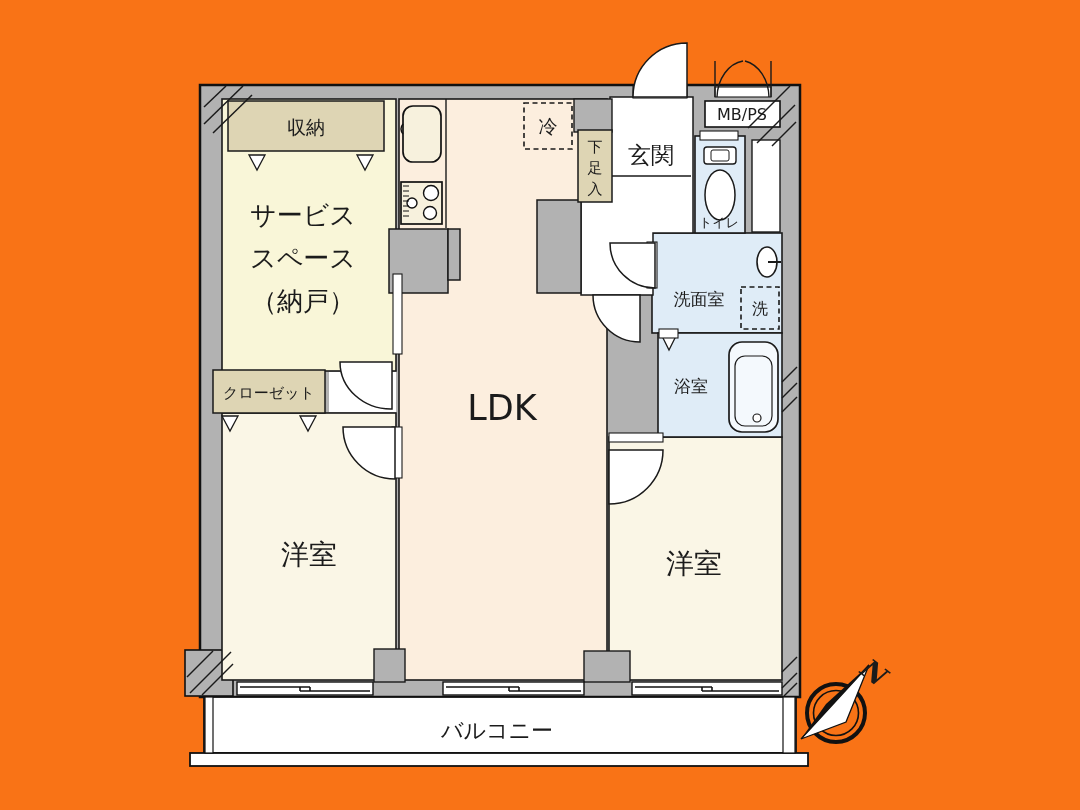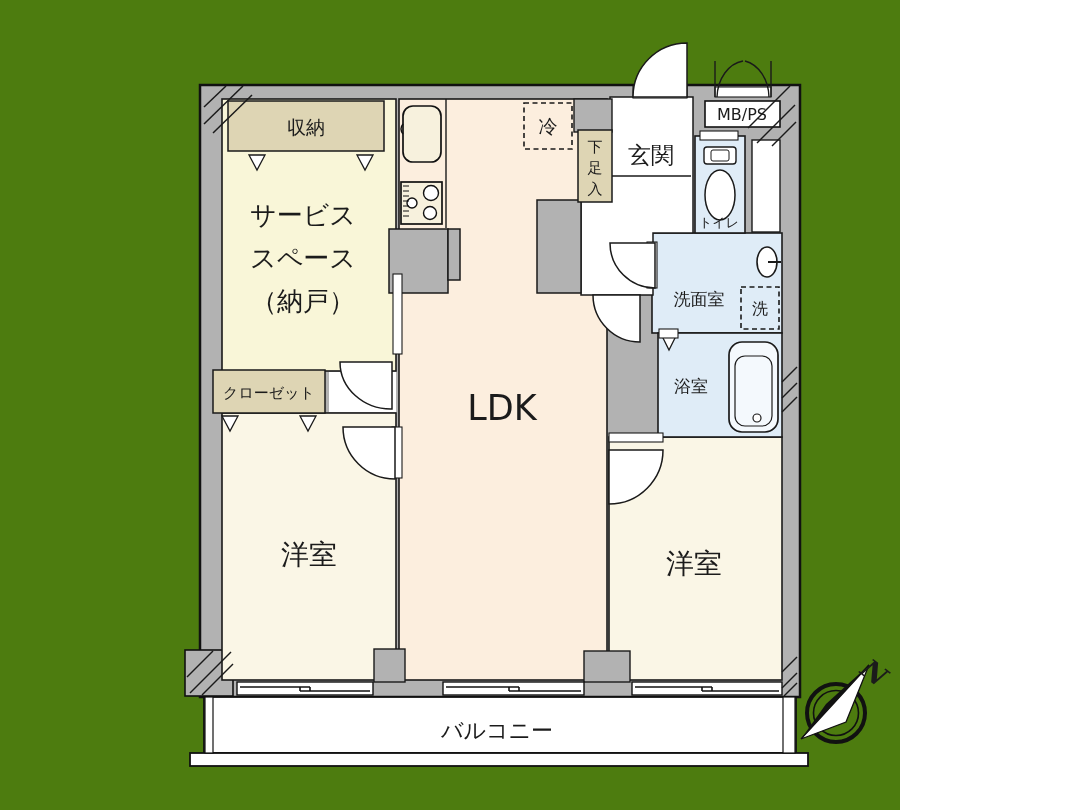"収納" .canvas { background: #4d7c0f -> #f97316; width: 900px -> 1080px }
